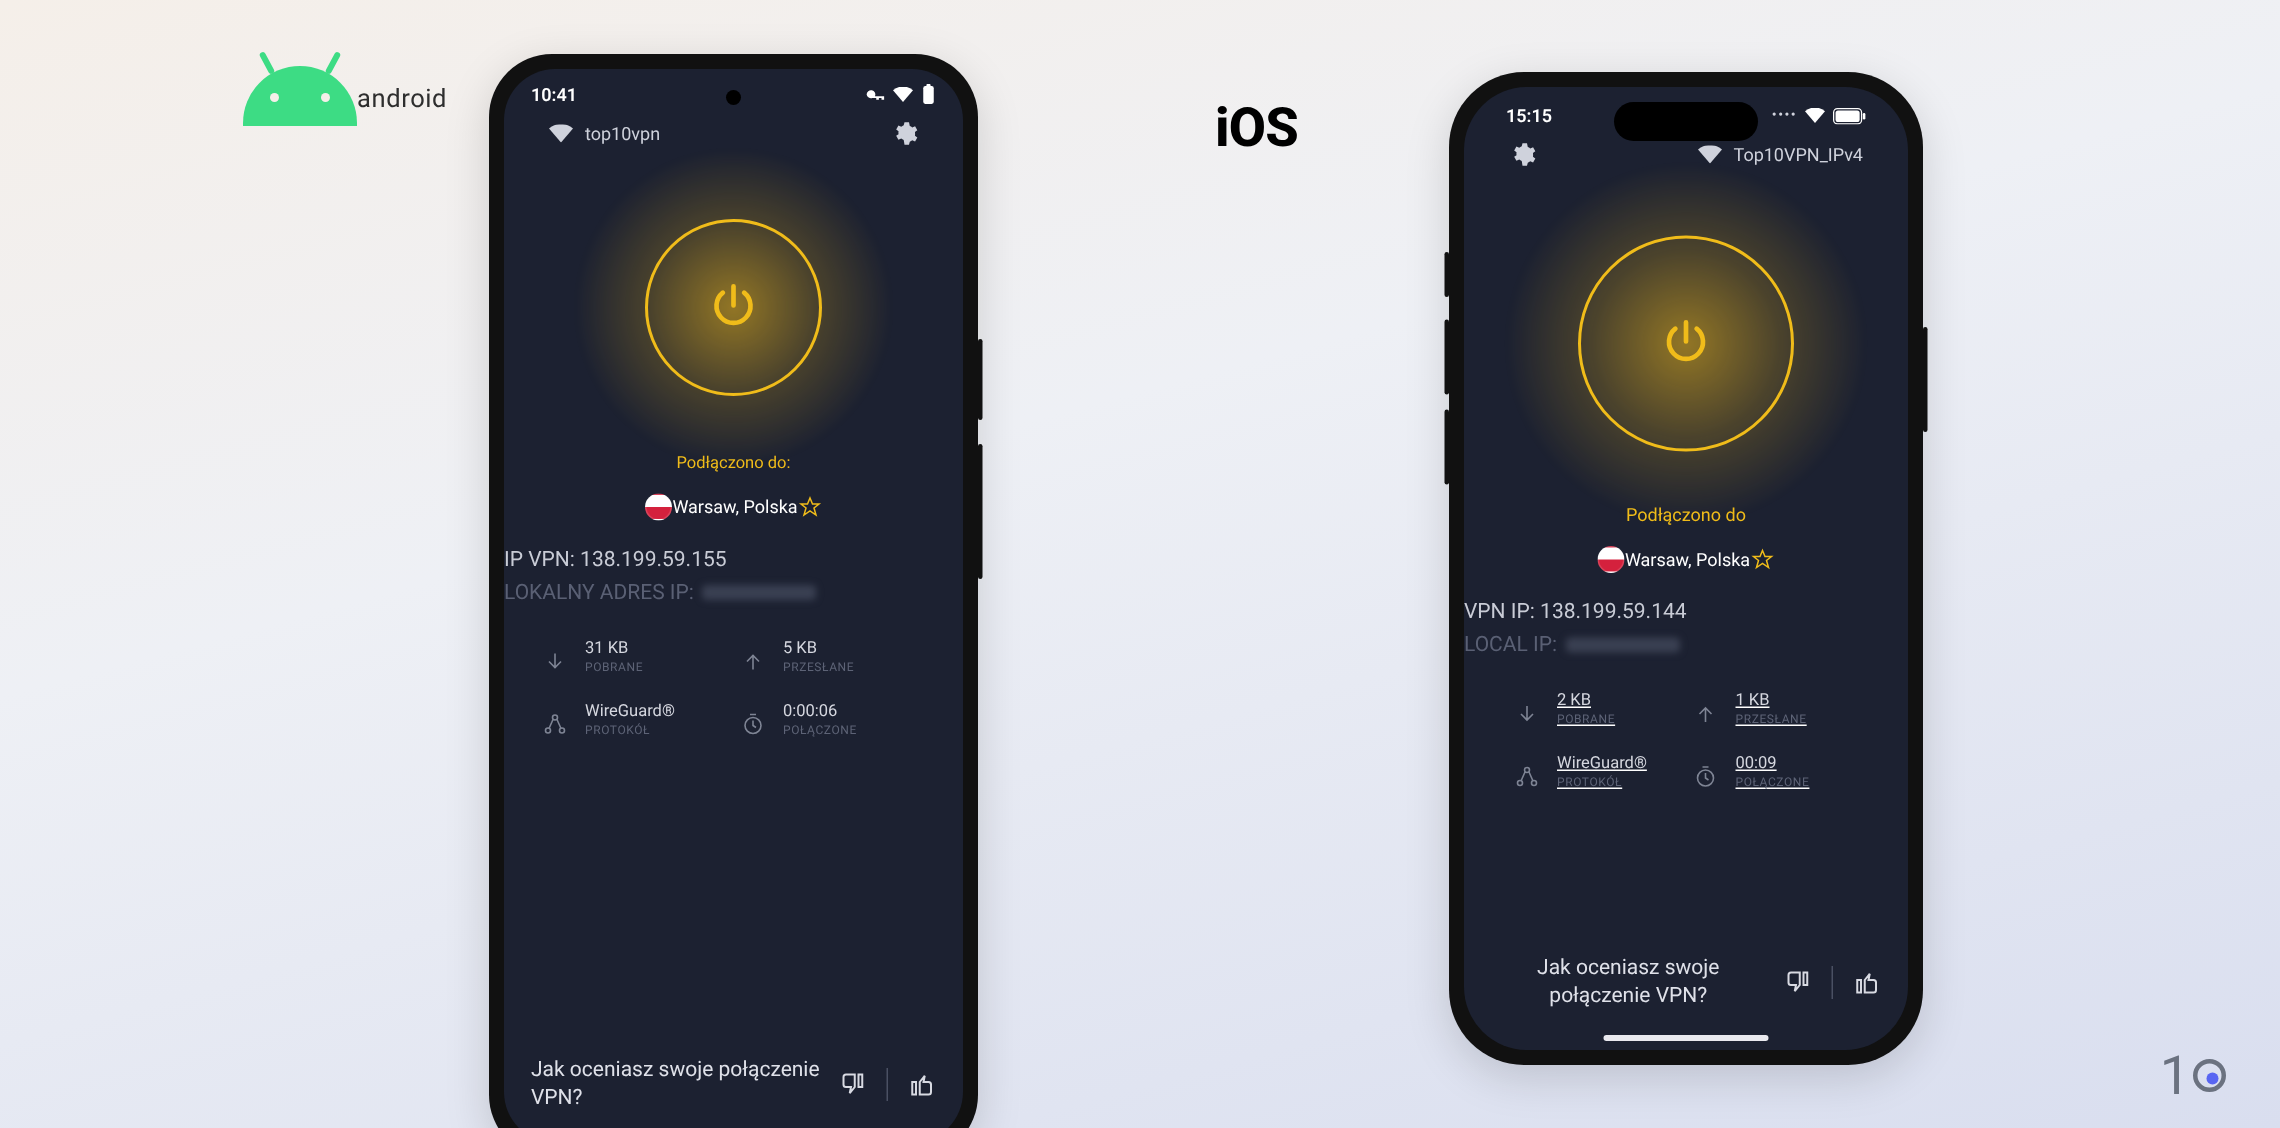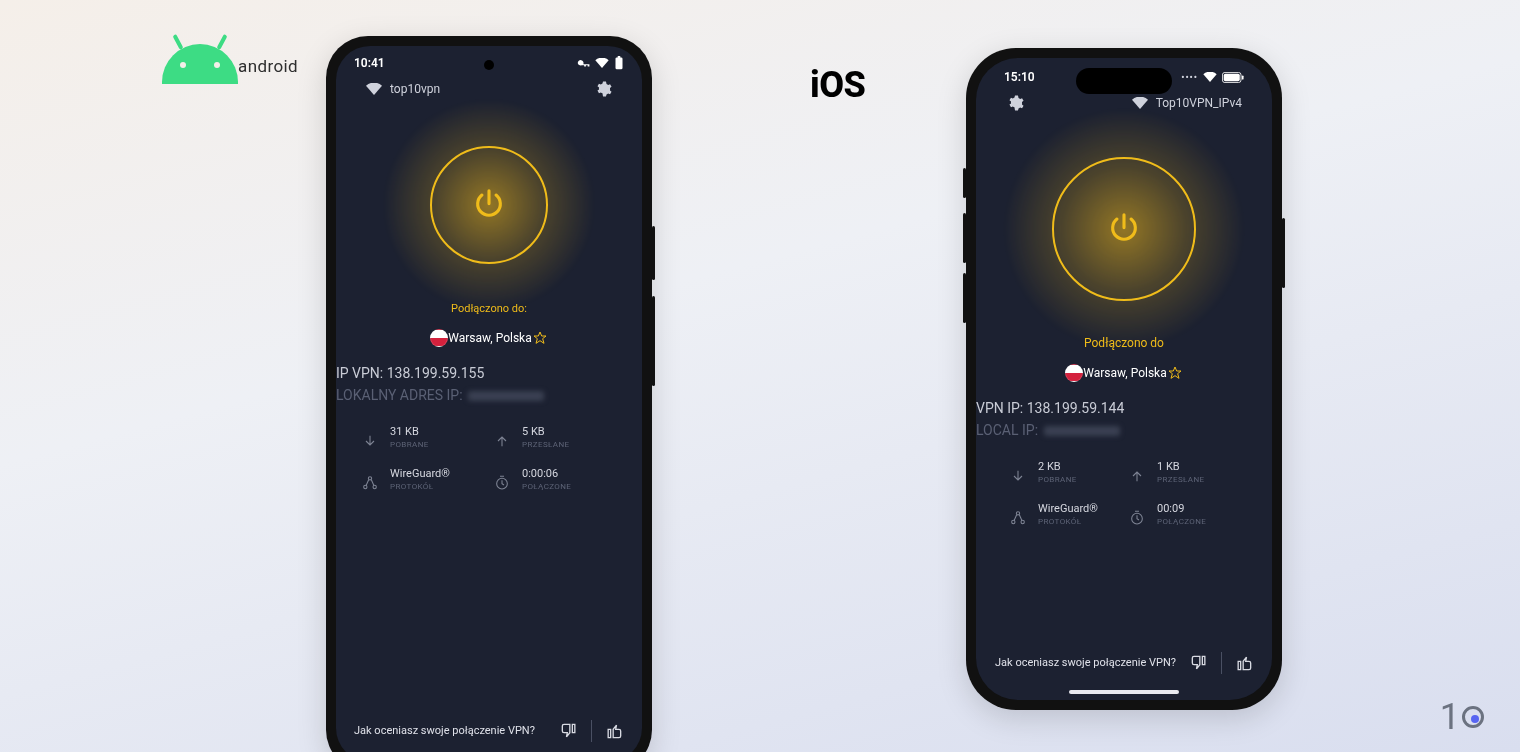"15:10" span { text: 15:10 -> 15:15 }
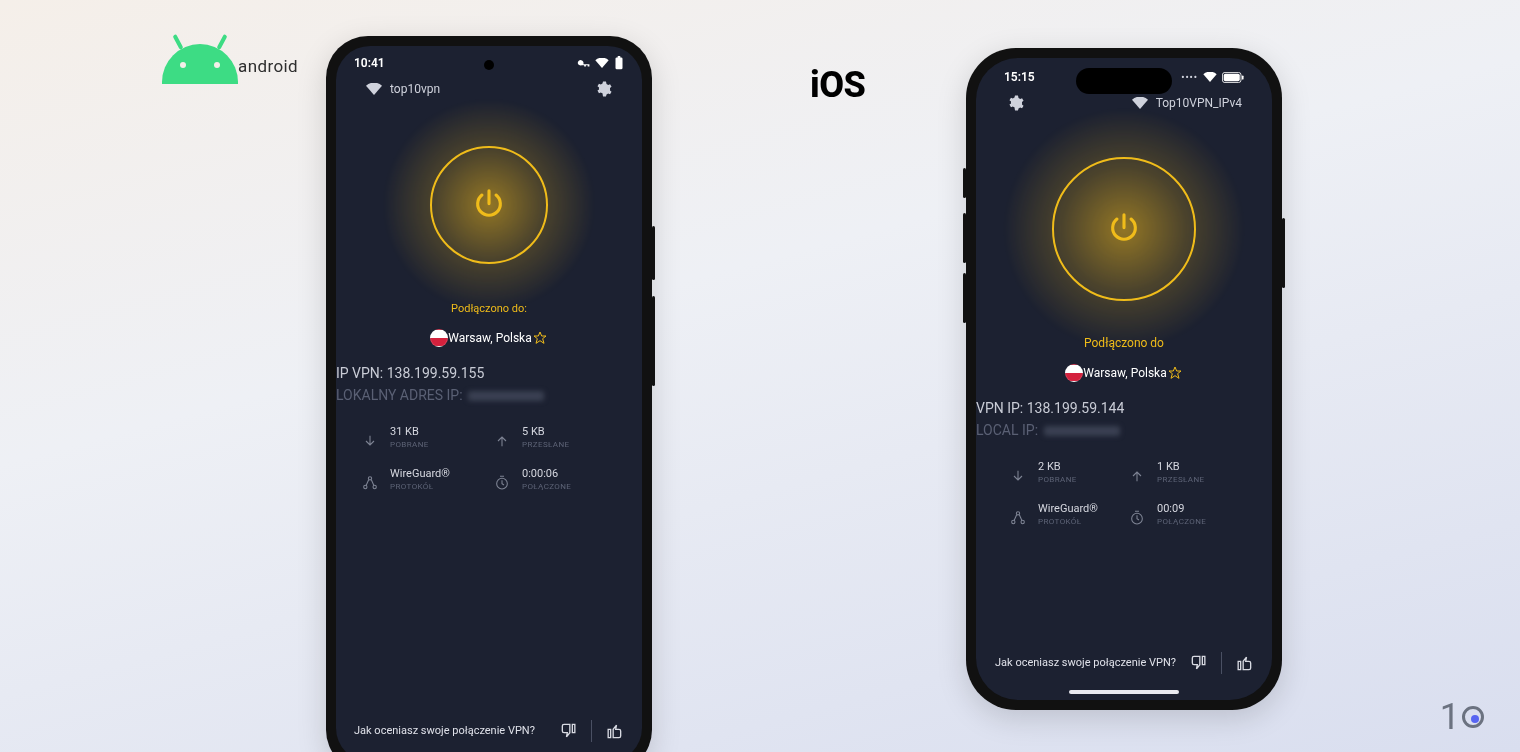"2 KB" div.stats { text-decoration: none -> underline }
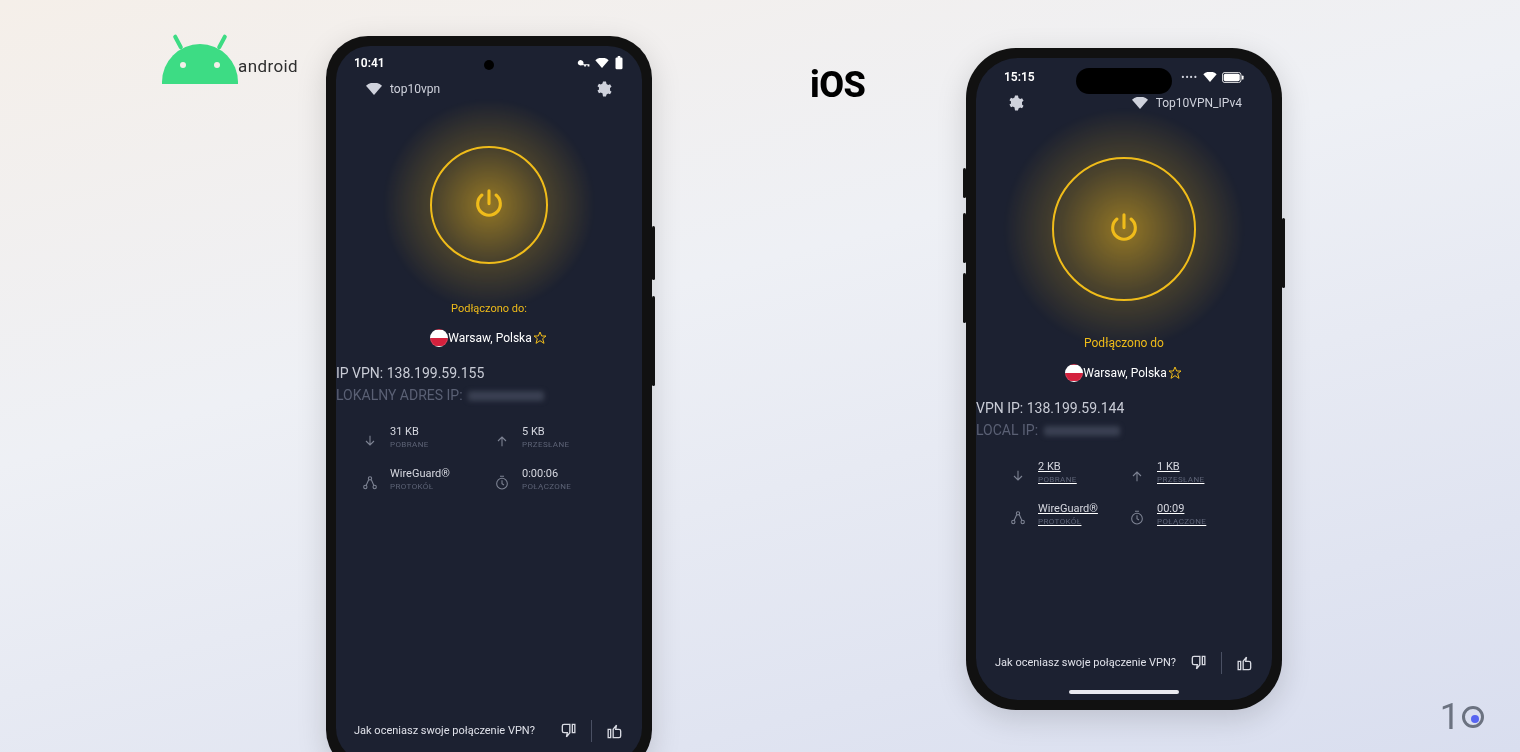"Jak oceniasz swoje połączenie VPN?" .rating .q { font-size: 11px -> 14px }
